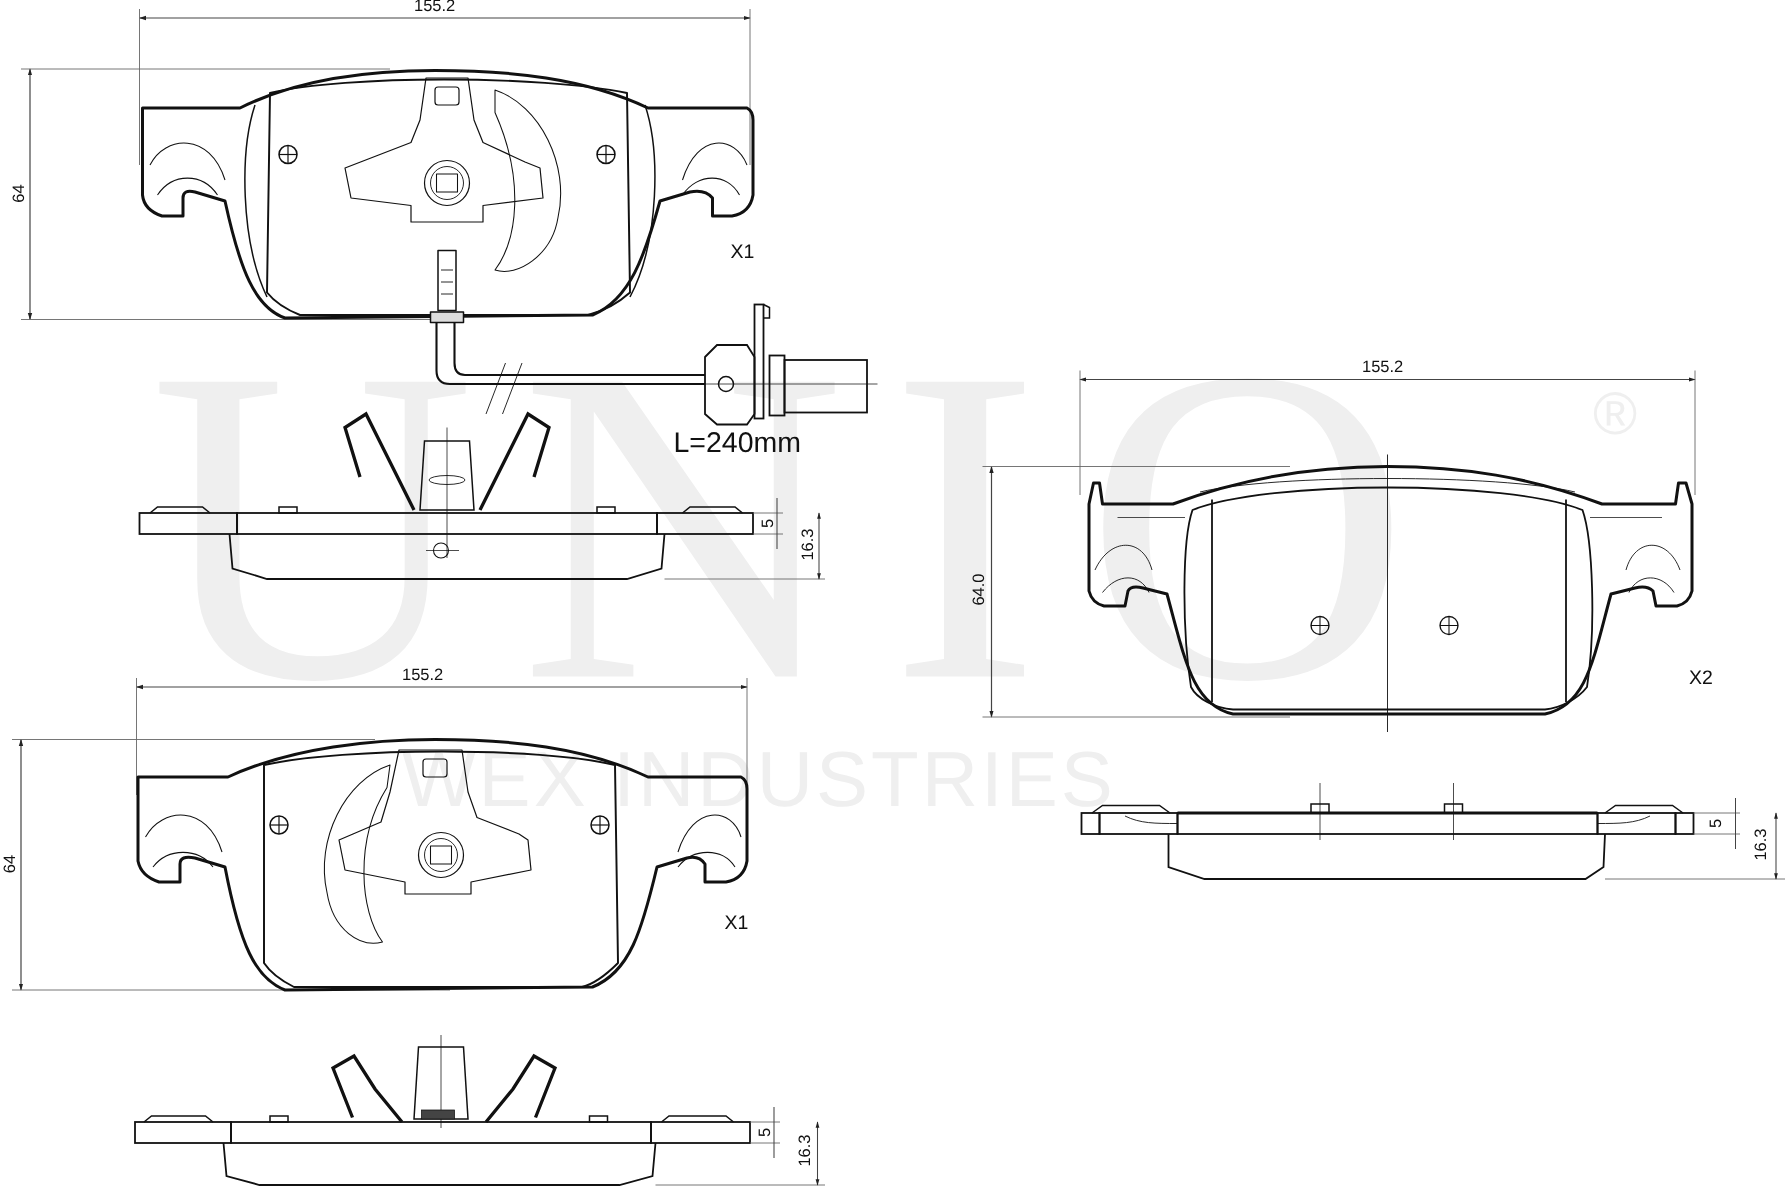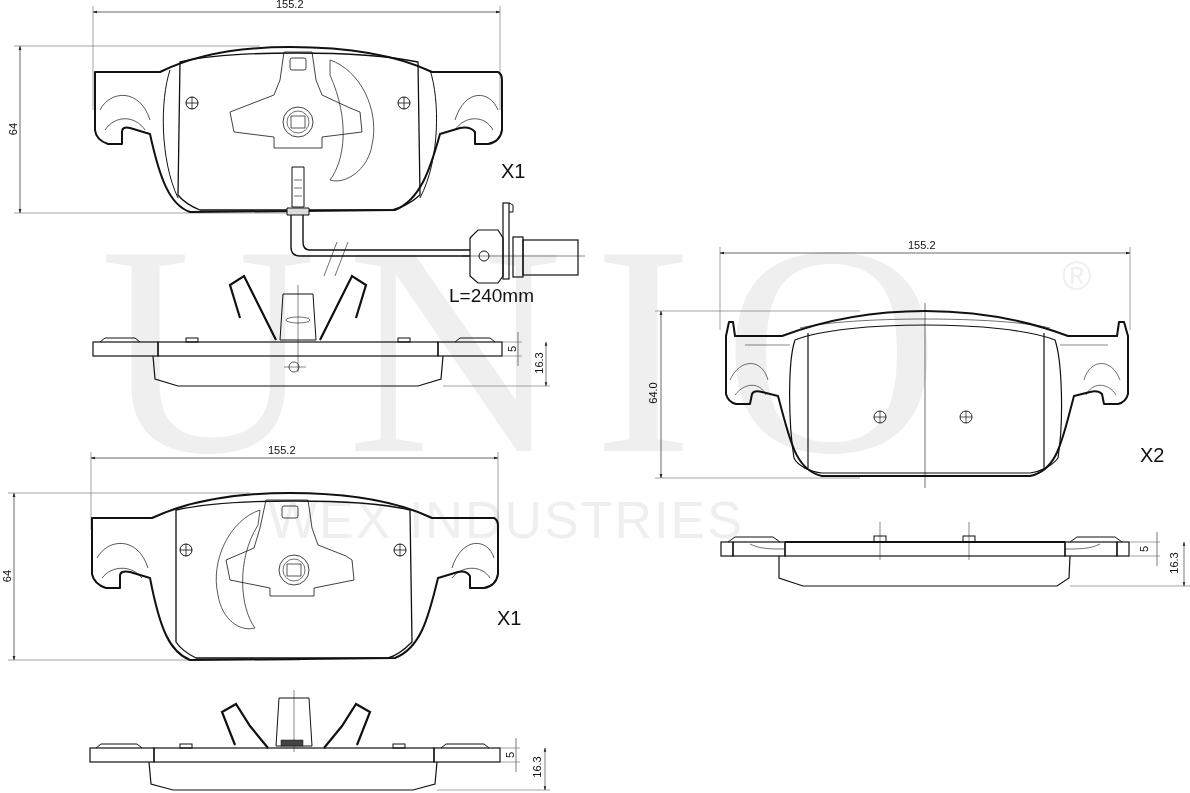"X1" .qty { font-size: 20px -> 13px; margin-left: 14px -> none }
